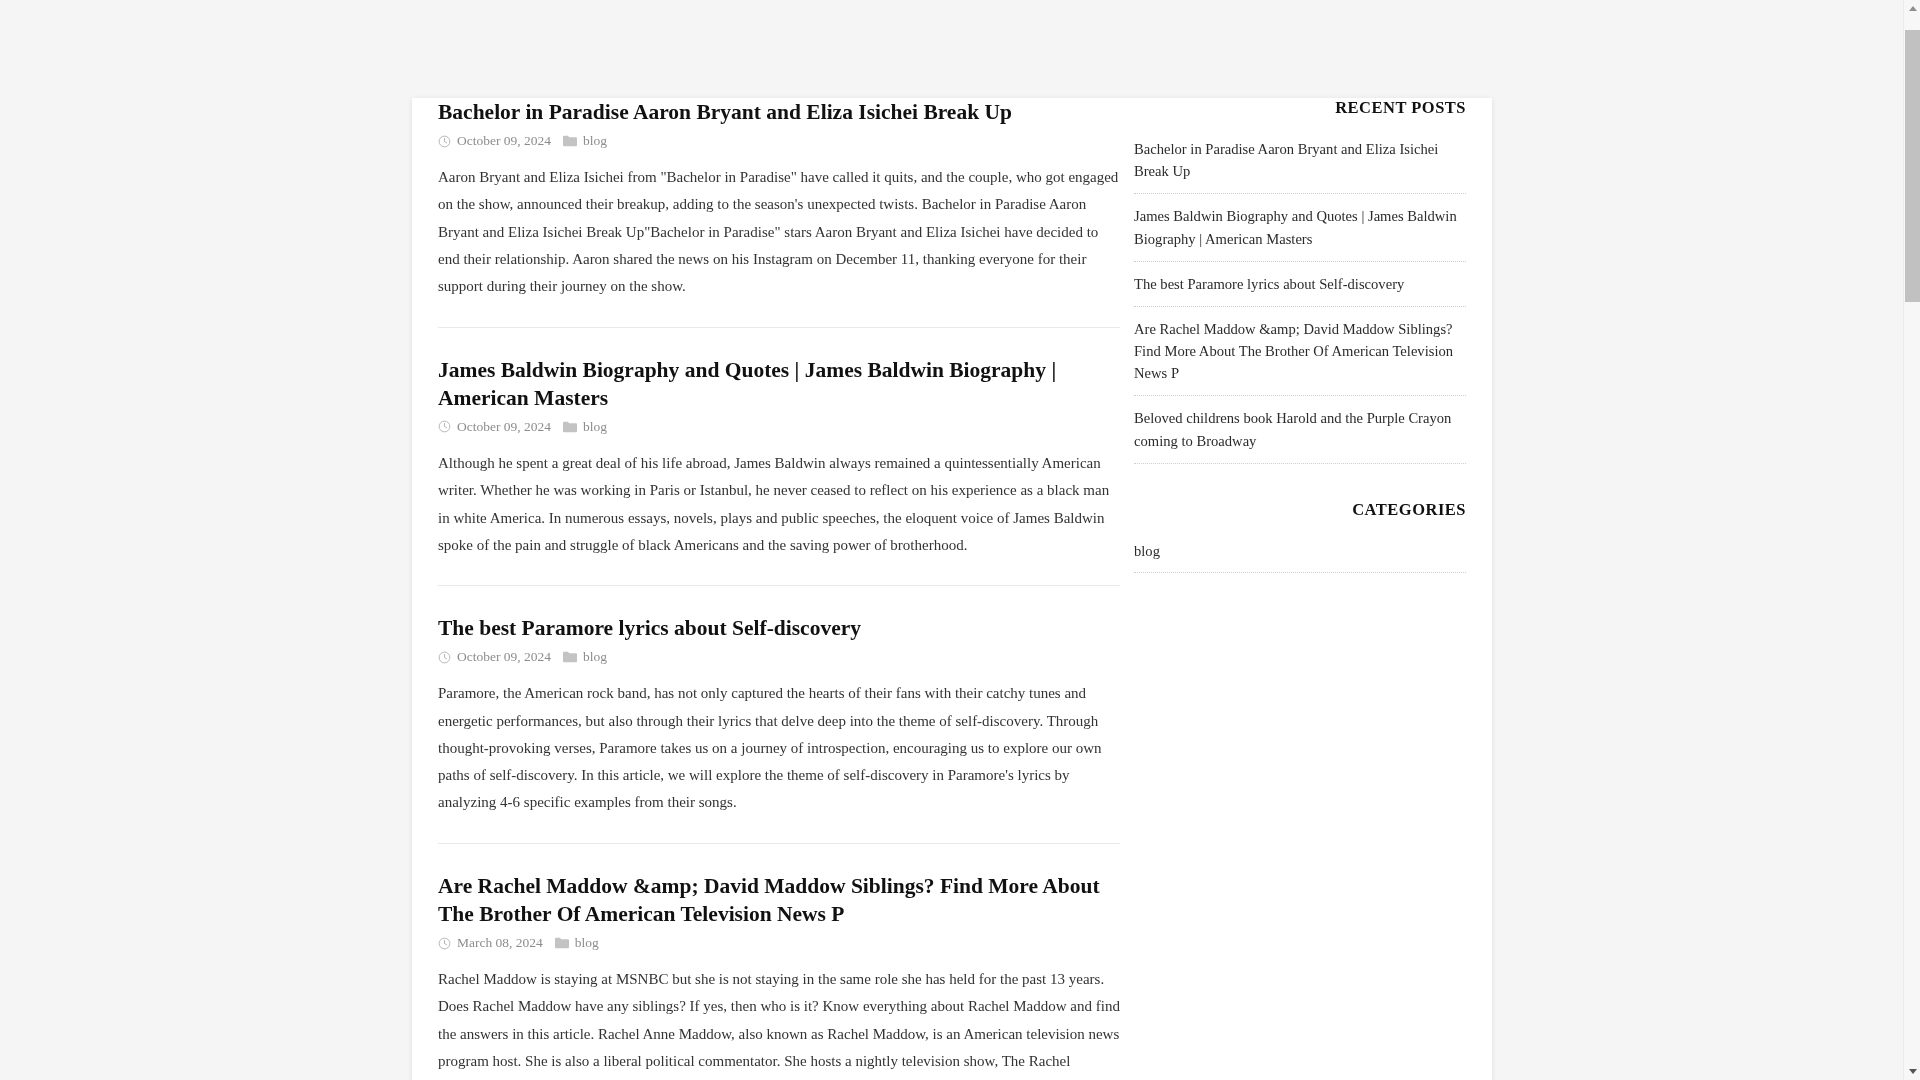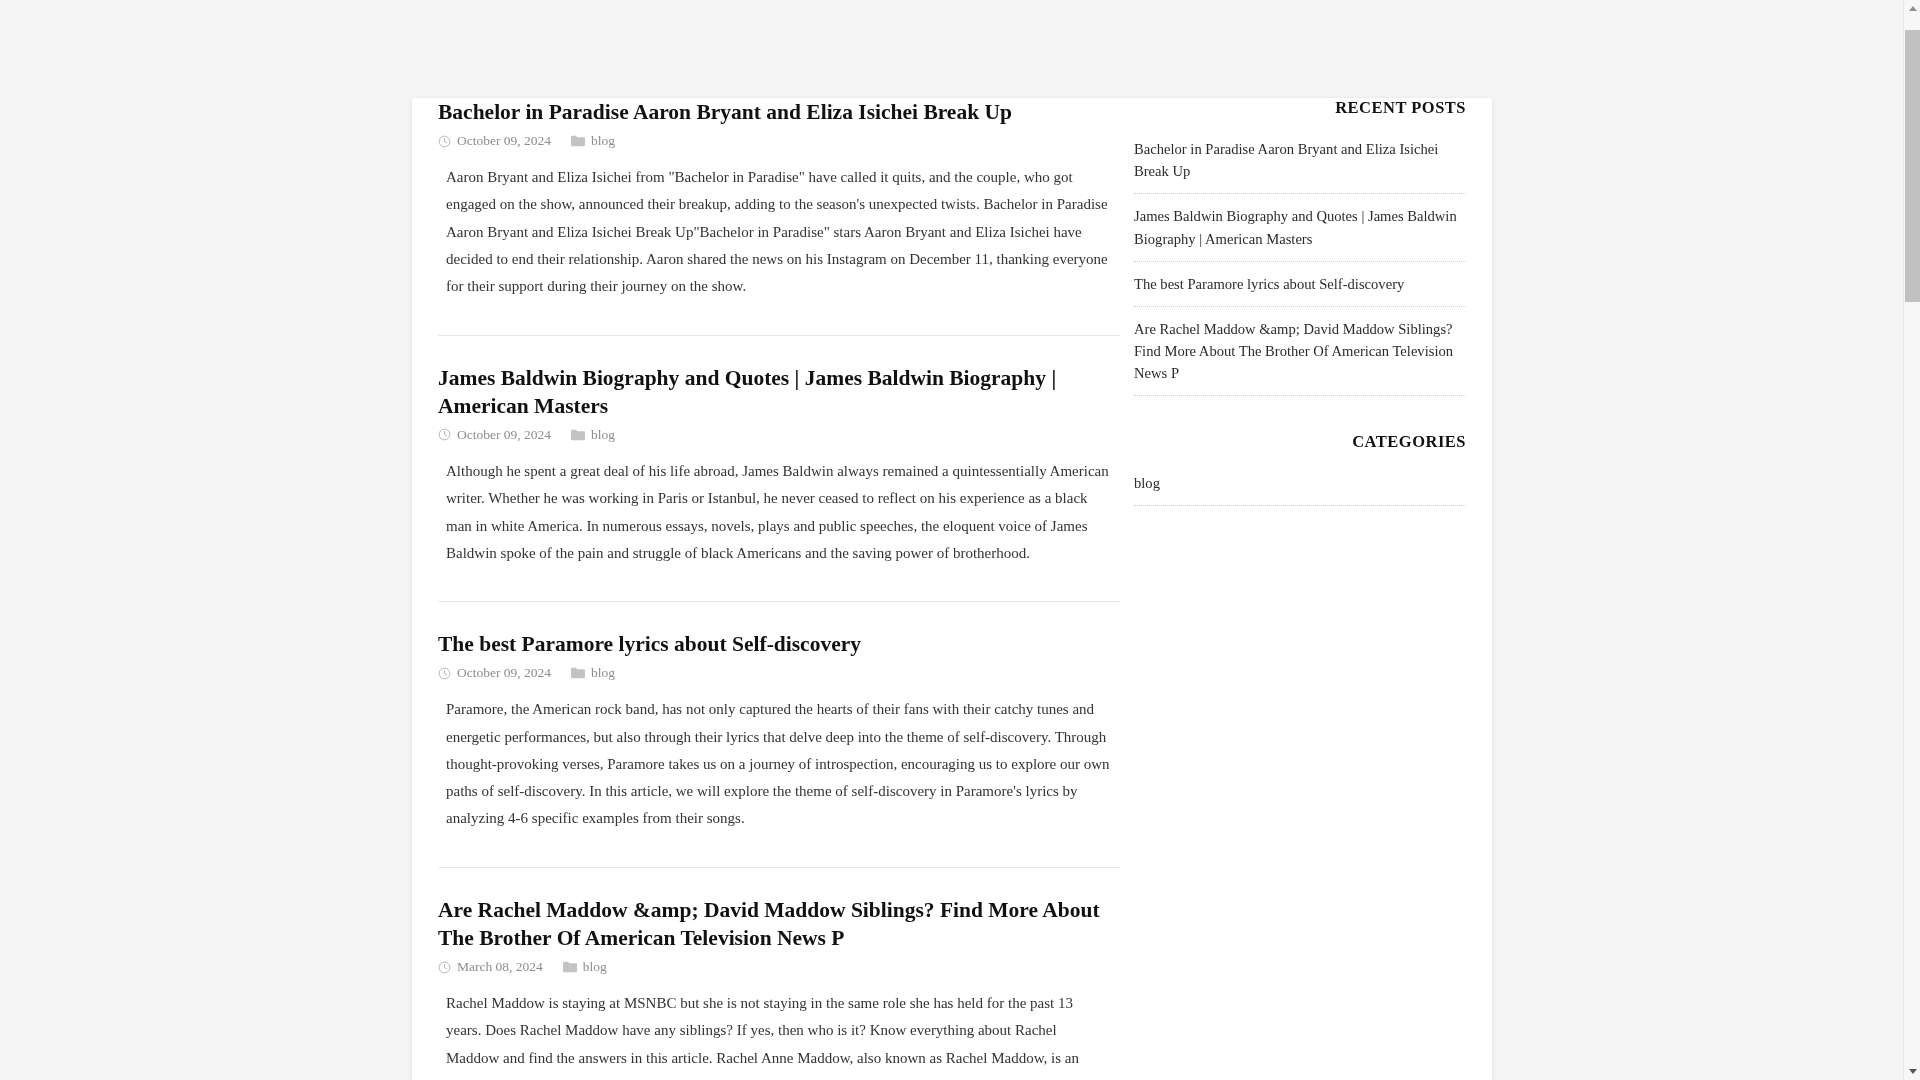"October 09, 2024" .post-meta { gap: 8px -> none }
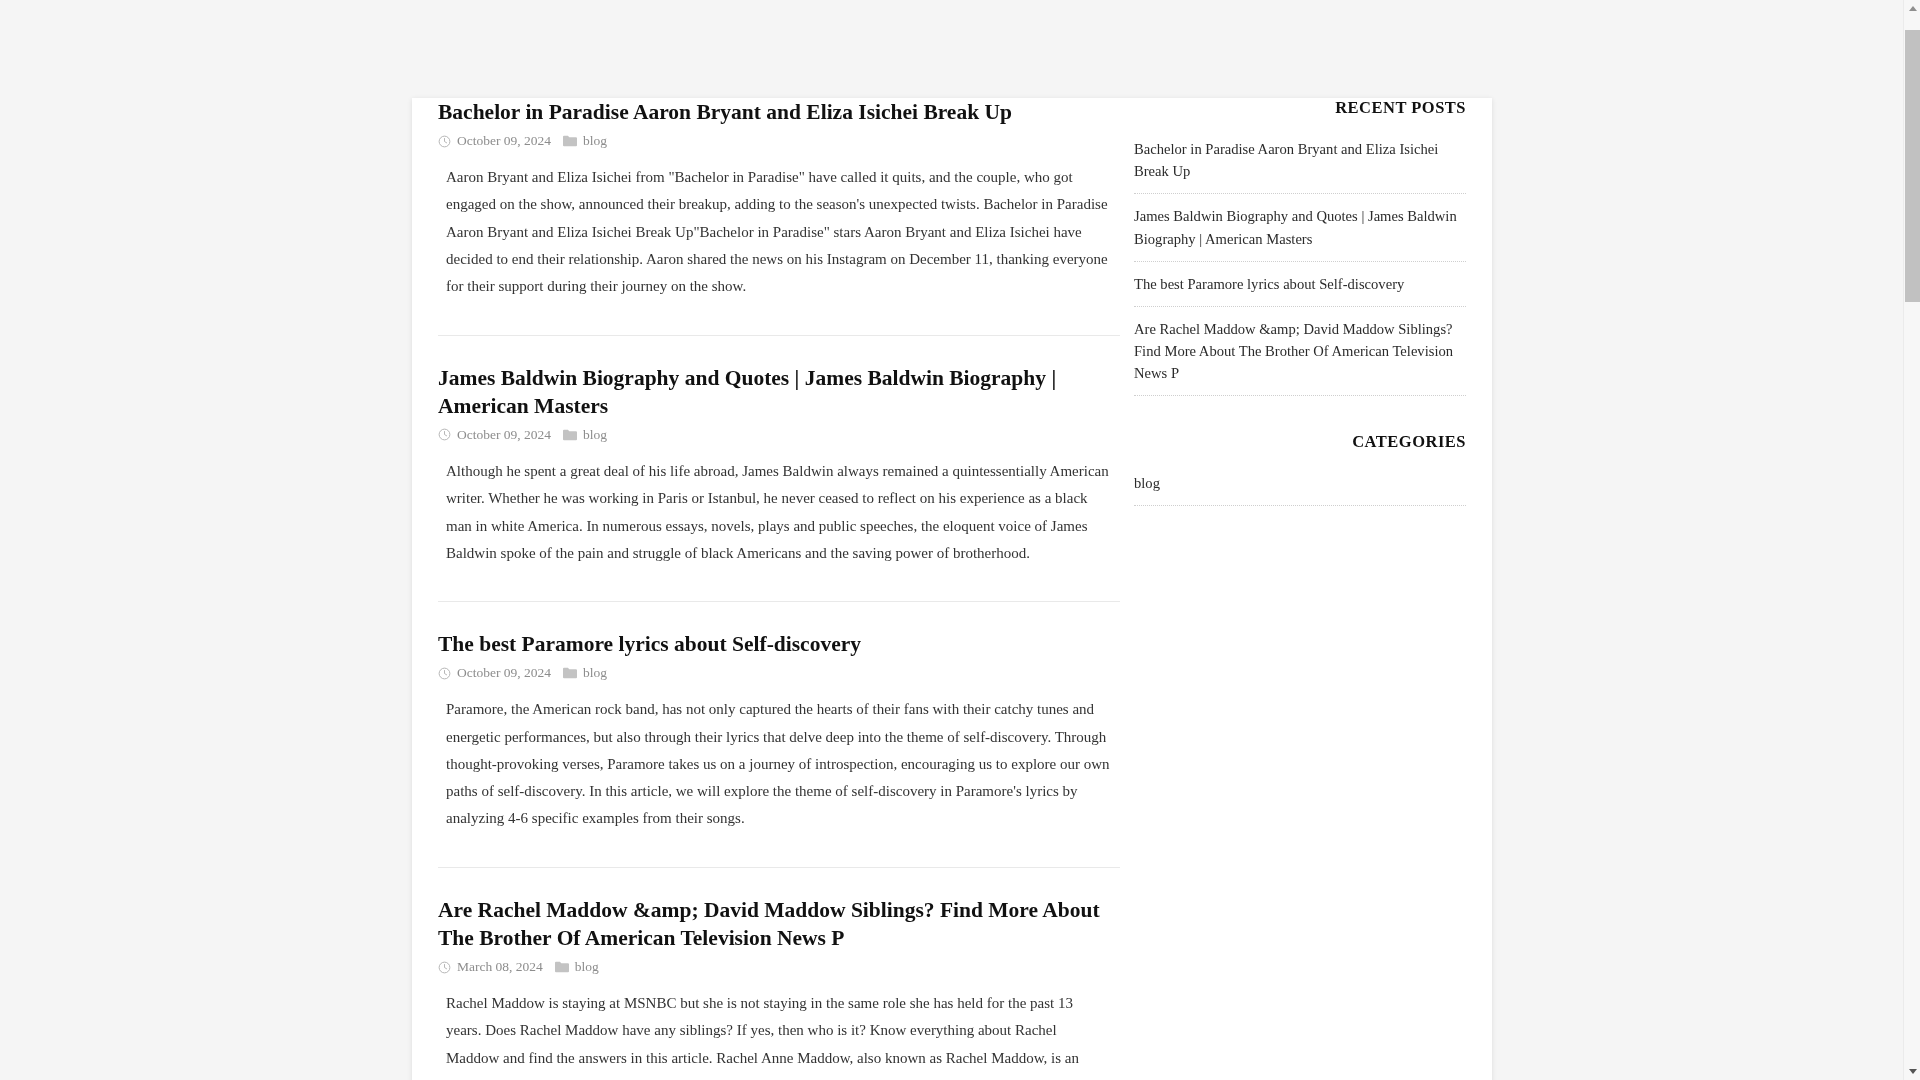"Aaron Bryant and Eliza Isichei" .post-excerpt { margin: 8px -> 0 }
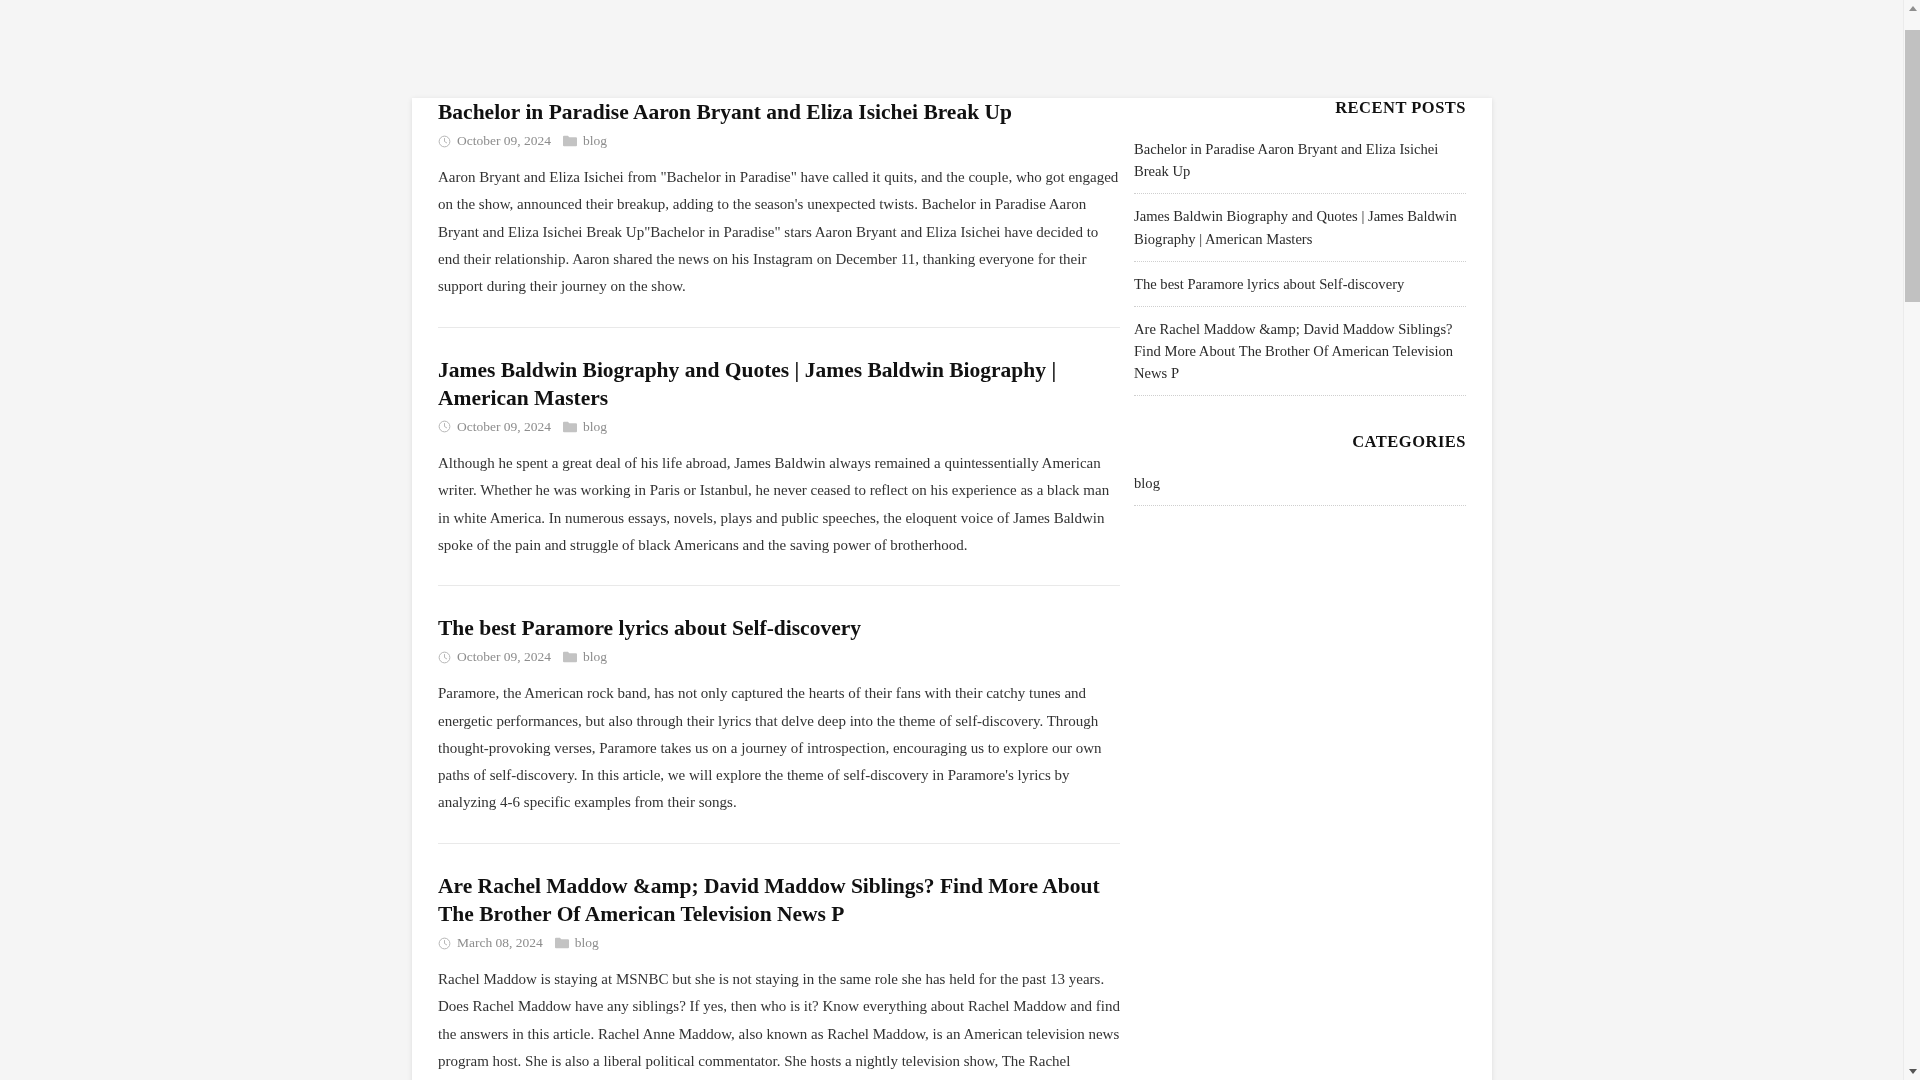"Beloved childrens book Harold and" li { html: none -> <li> <a>Beloved childrens book Harold and the Purple Crayon coming to Broadway</a> </li> }
